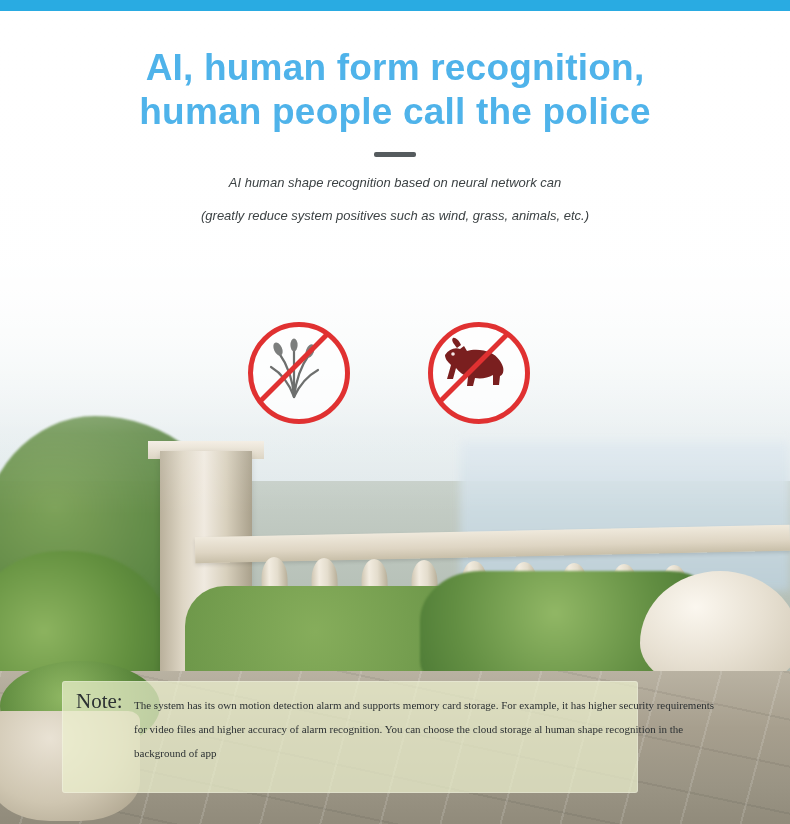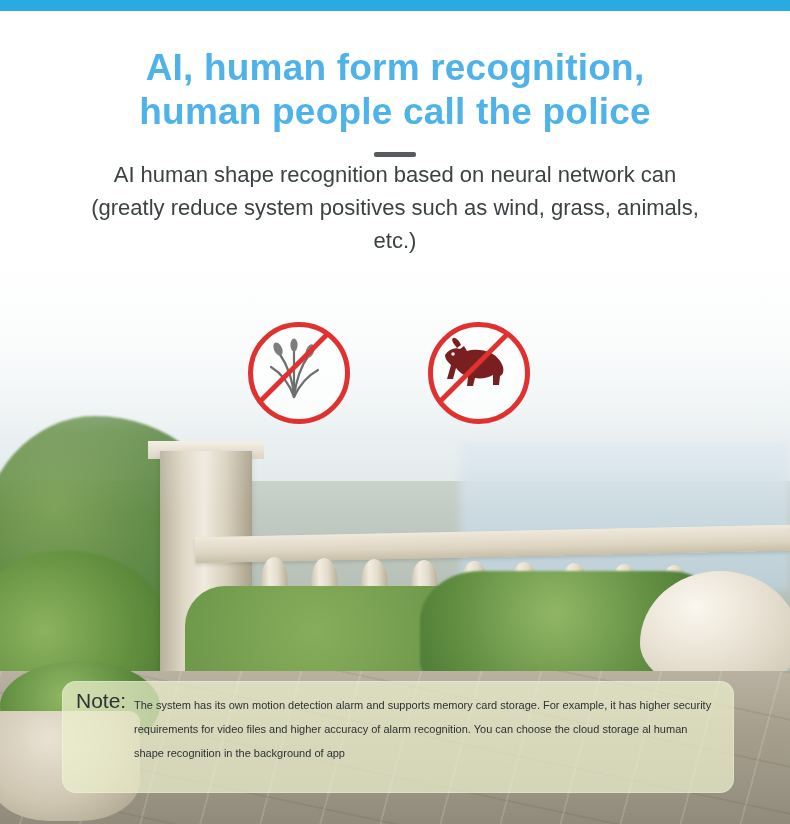"AI human shape recognition based" .desc { font-size: 22px -> 13px; font-style: none -> italic; top: 158px -> 166px }
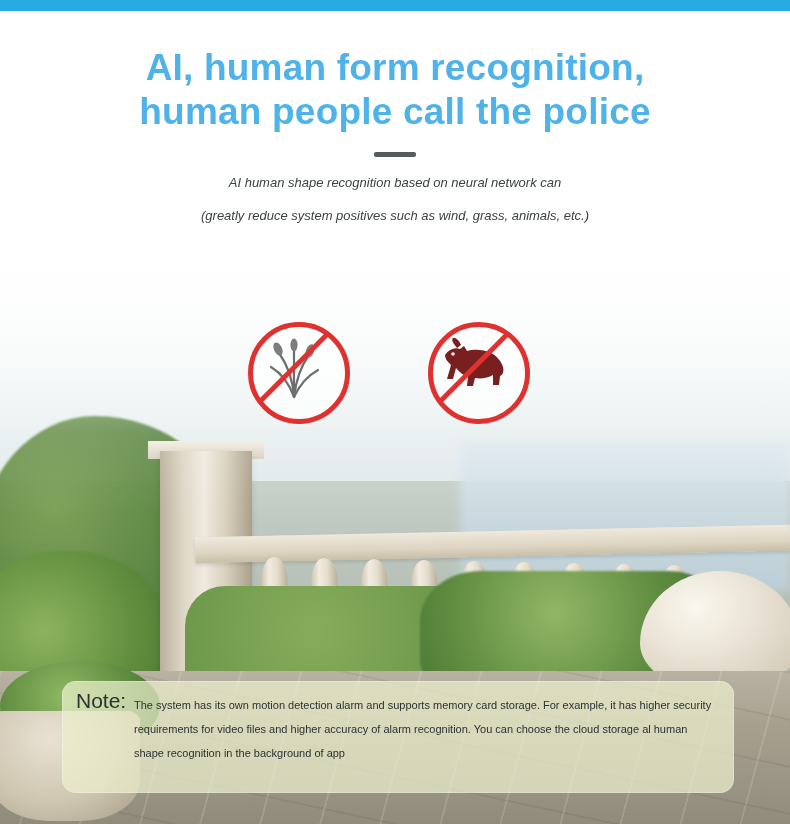"Note:" .note { border-radius: 14px -> 3px; font-family: none -> Liberation Serif, serif; width: 672px -> 576px }
